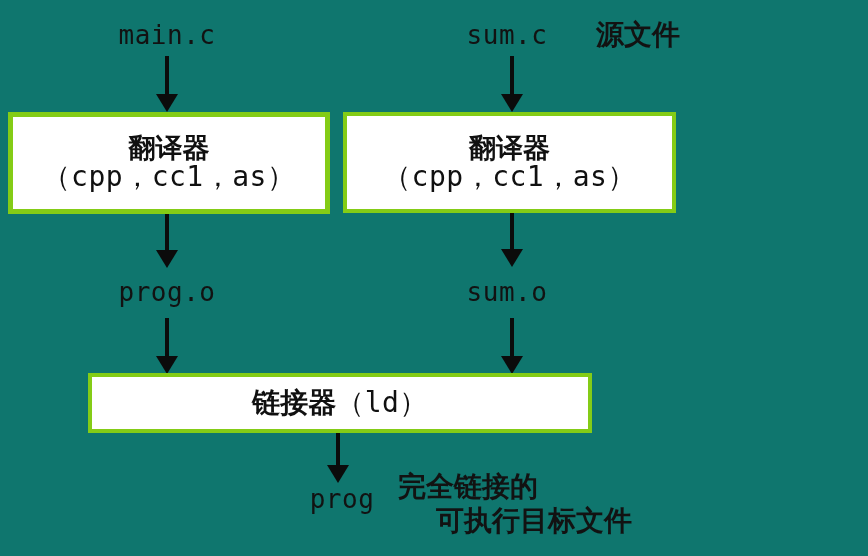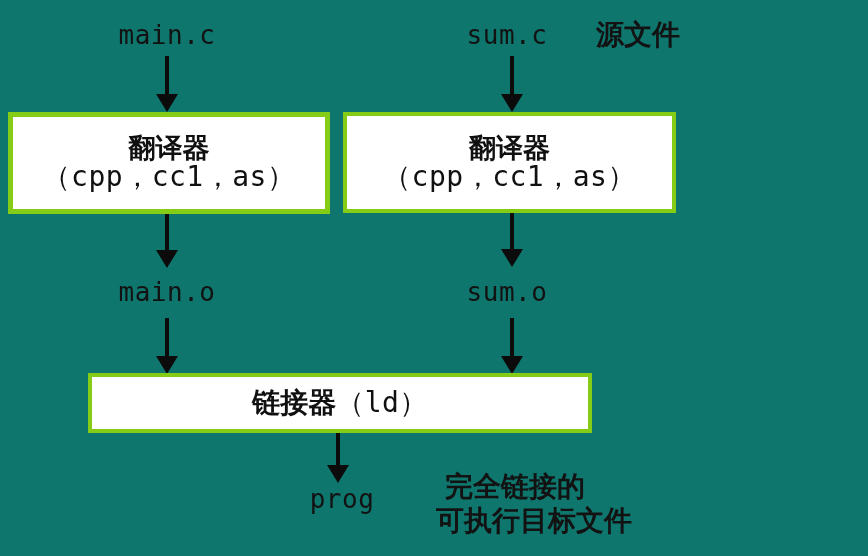"main.o" div.file-label { text: main.o -> prog.o }
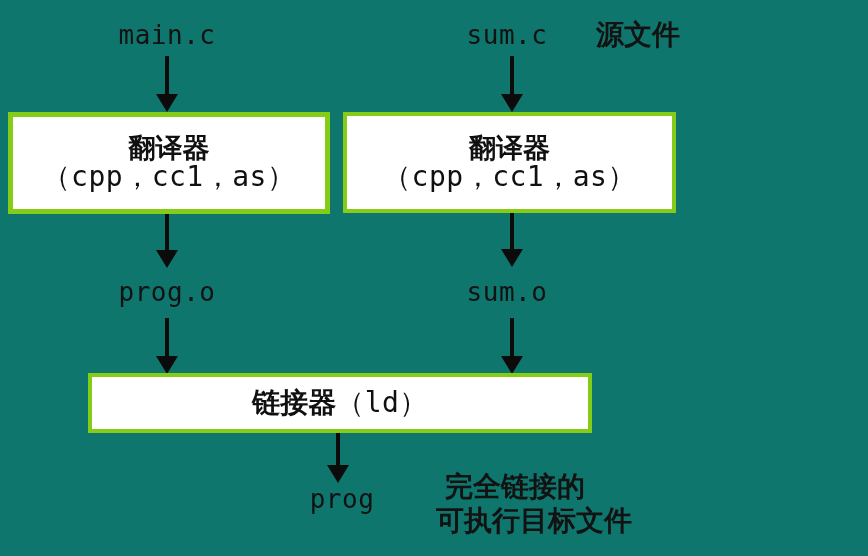"完全链接的" div { text-align: center -> none }
